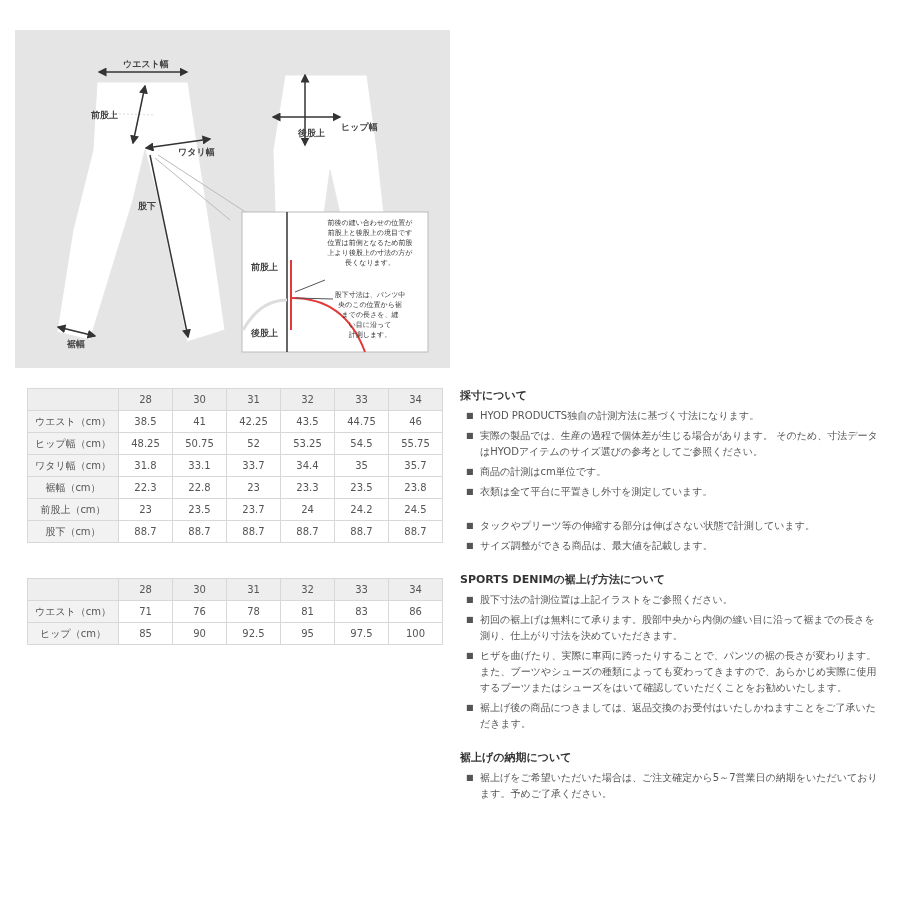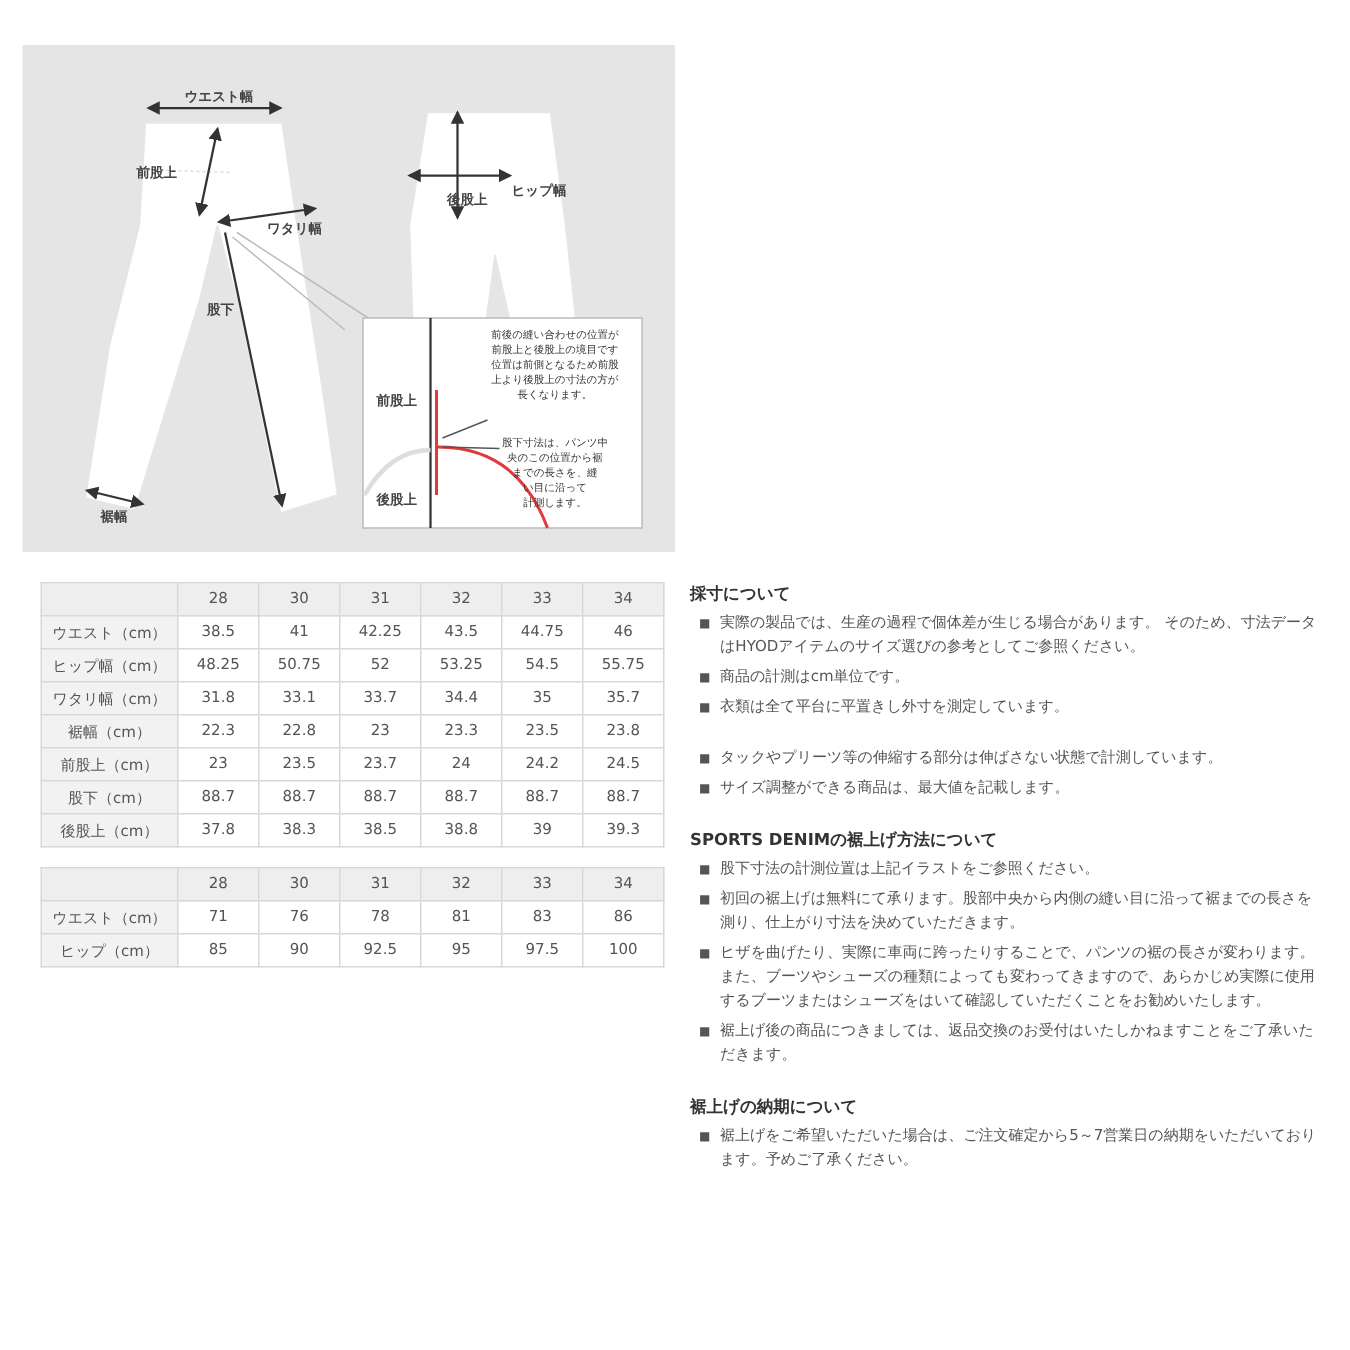"HYOD PRODUCTS独自の計測方法に基づく寸法になります。" li { html: none -> <li>HYOD PRODUCTS独自の計測方法に基づく寸法になります。</li> }
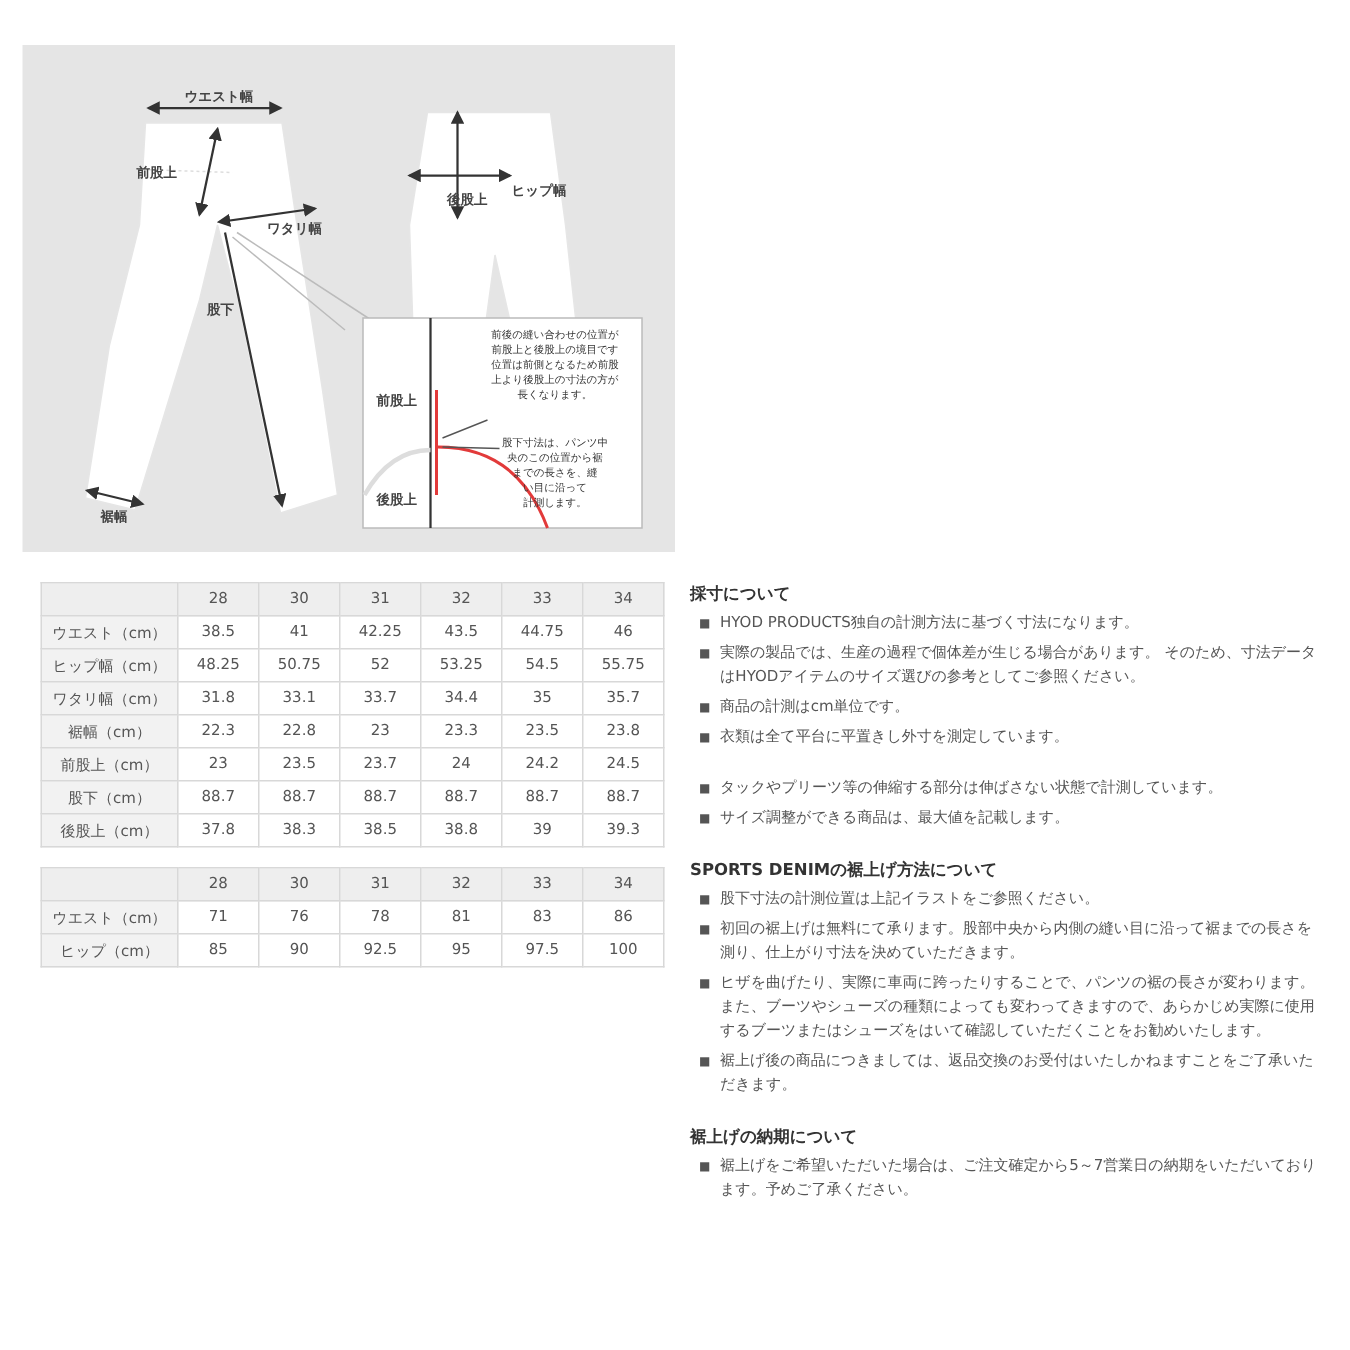"後股上（cm）" tr { html: <tr> <td>後股上（cm）</td> <td>37.8</td> <td>38.3</td> <td>38.5</td> <td>38.8</td> <td>39</td> <td>39.3</td> </tr> -> none }
